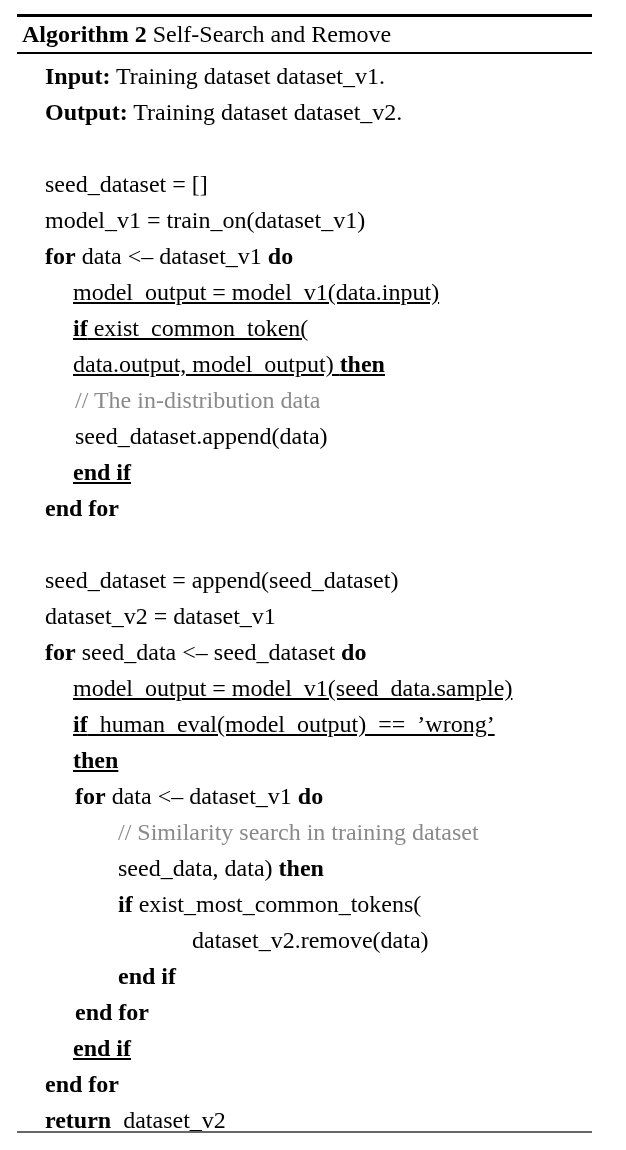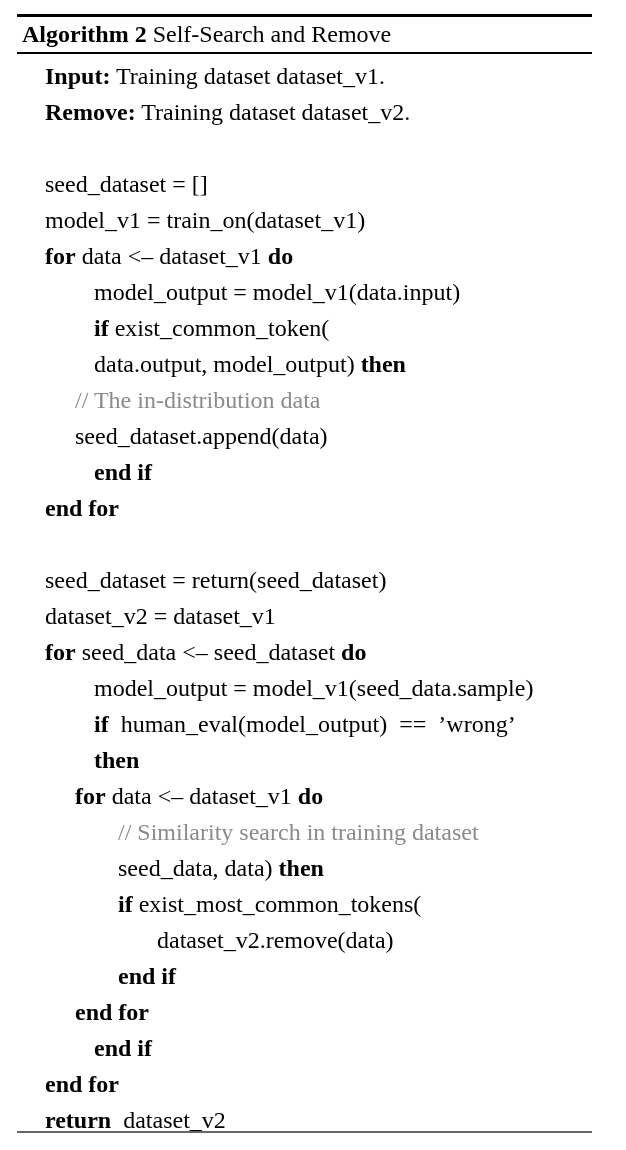"Remove:" span.kw { text: Remove -> Output }
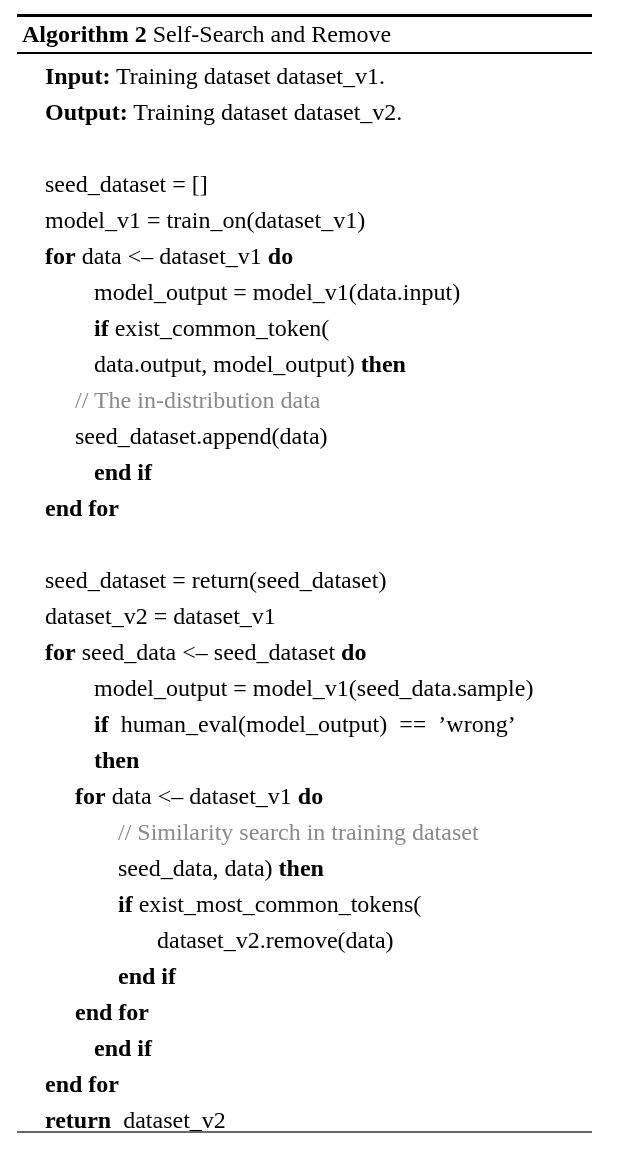"model_output = model_v1(data.input)" .ind2 { padding-left: 94px -> 73px; text-decoration: none -> underline }
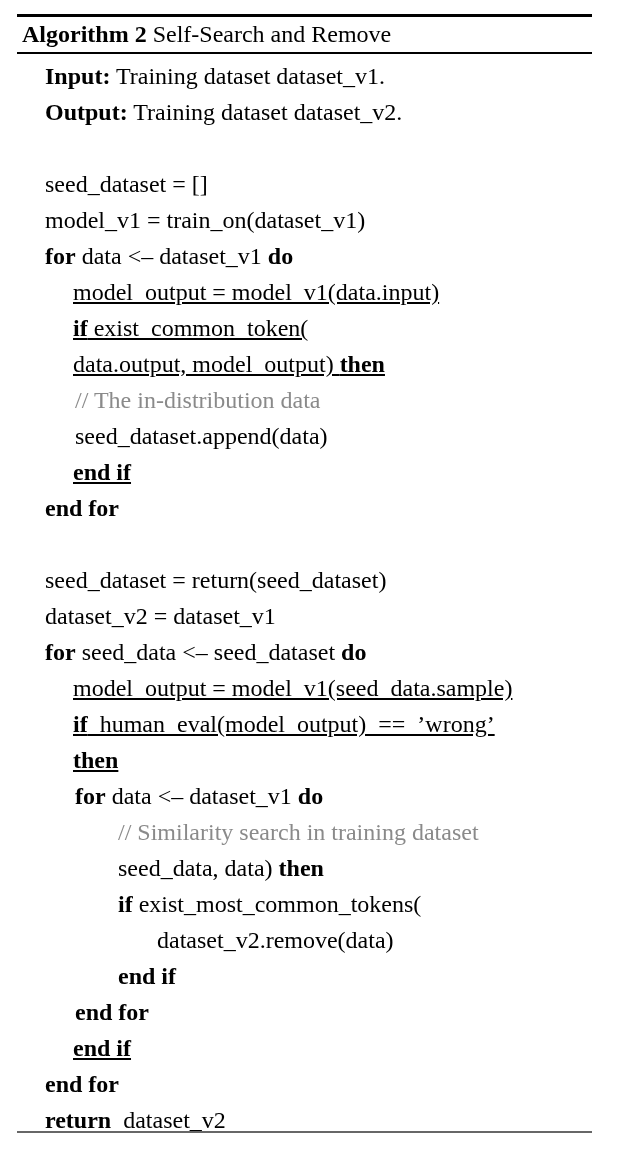"seed_dataset = return(seed_dataset)" span { text: return -> append }
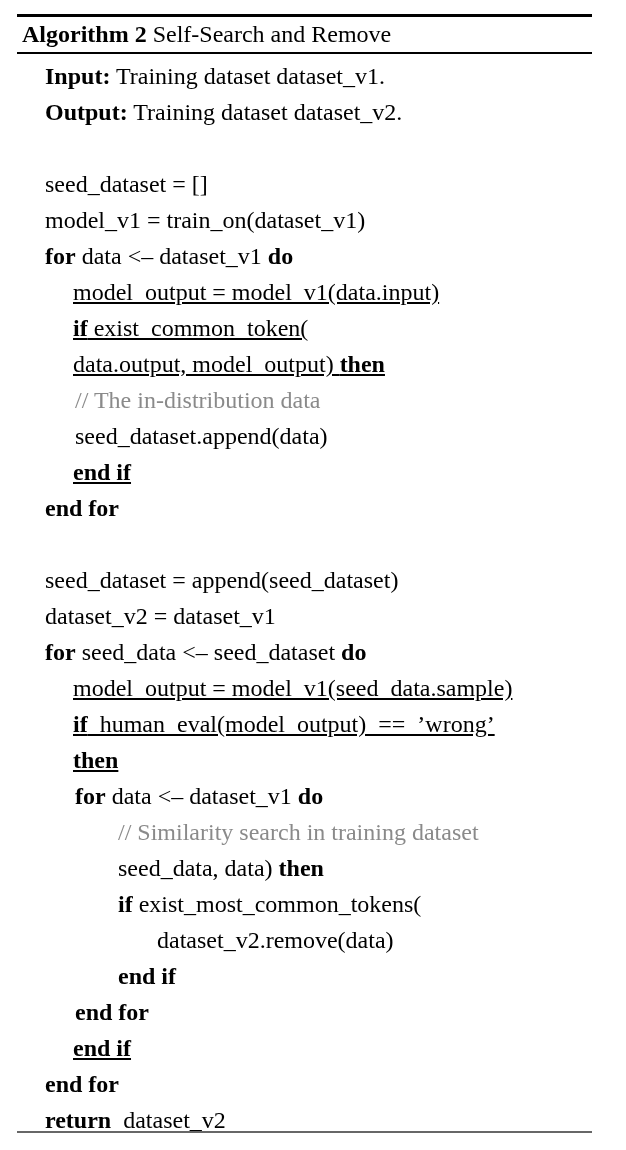"dataset_v2.remove(data)" .ind5 { margin-left: none -> 35px }
